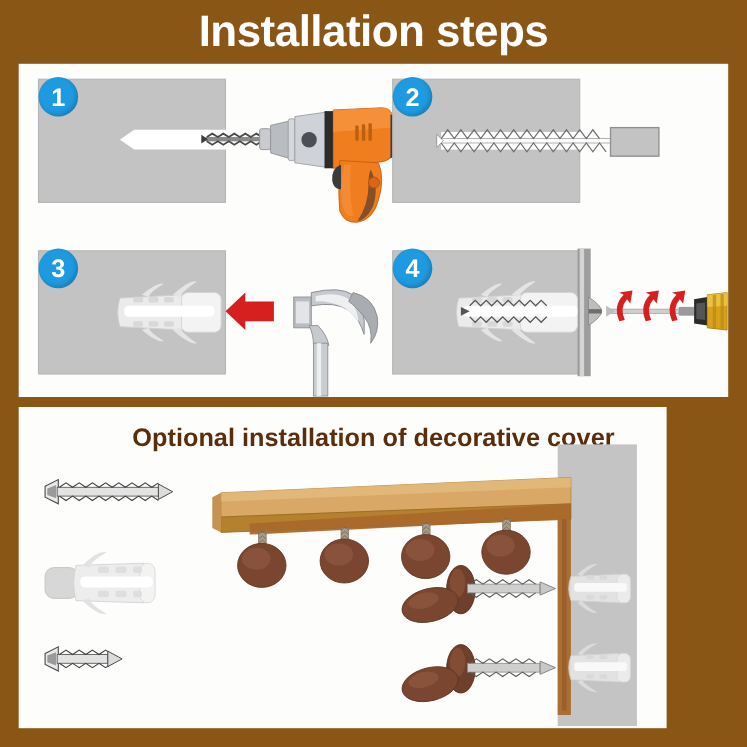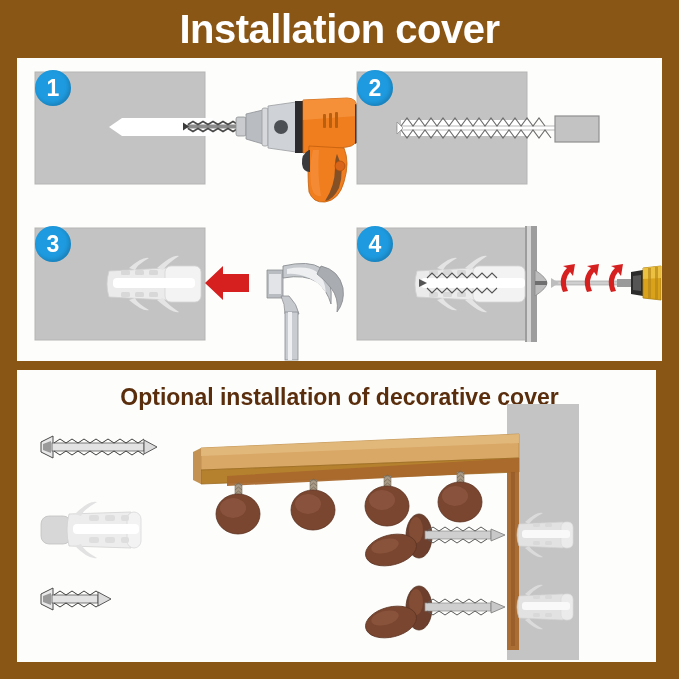"Installation cover" div.header-title { text: cover -> steps }
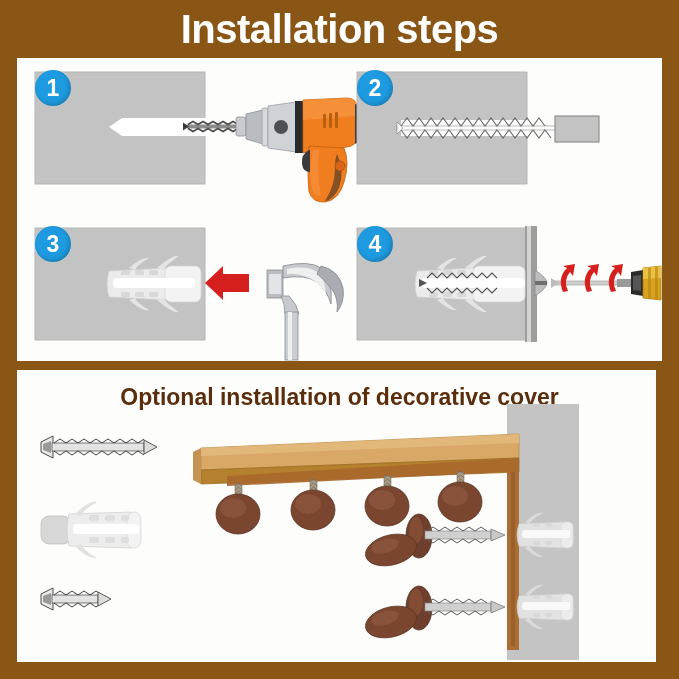"Optional installation of decorative" #cover-panel { width: 639px -> 589px }
